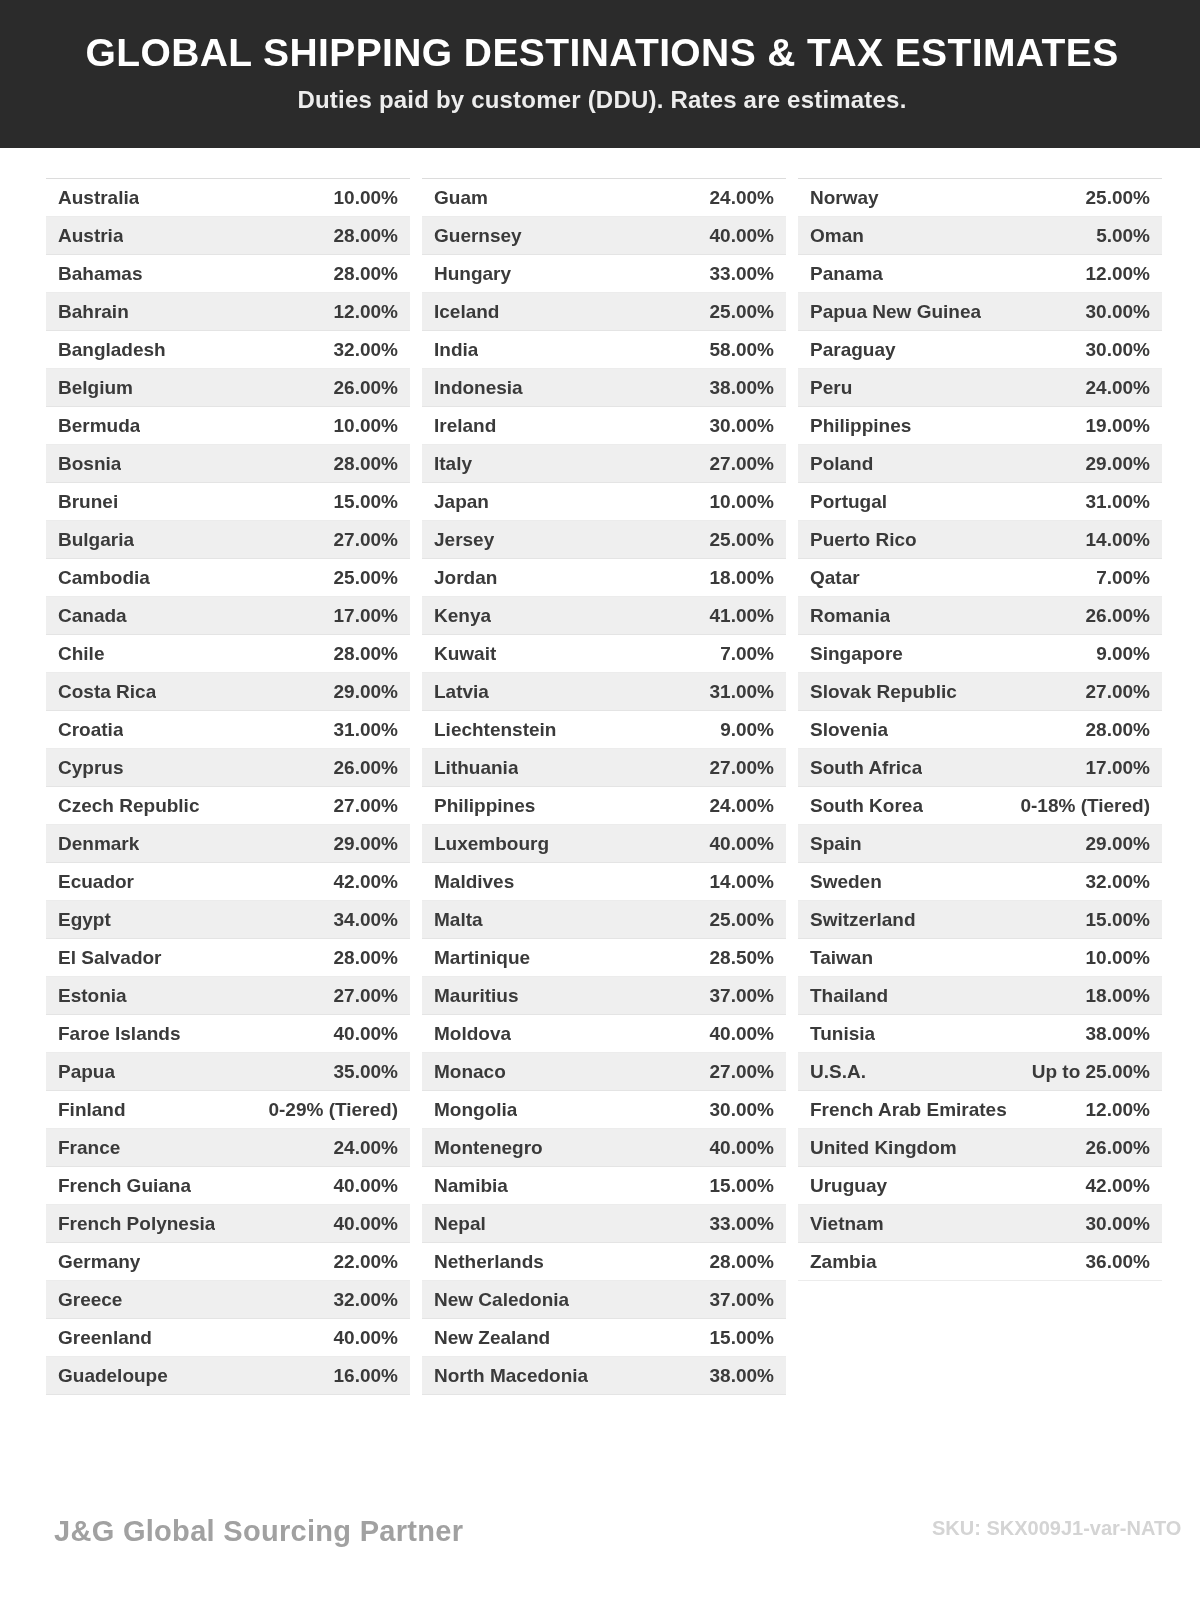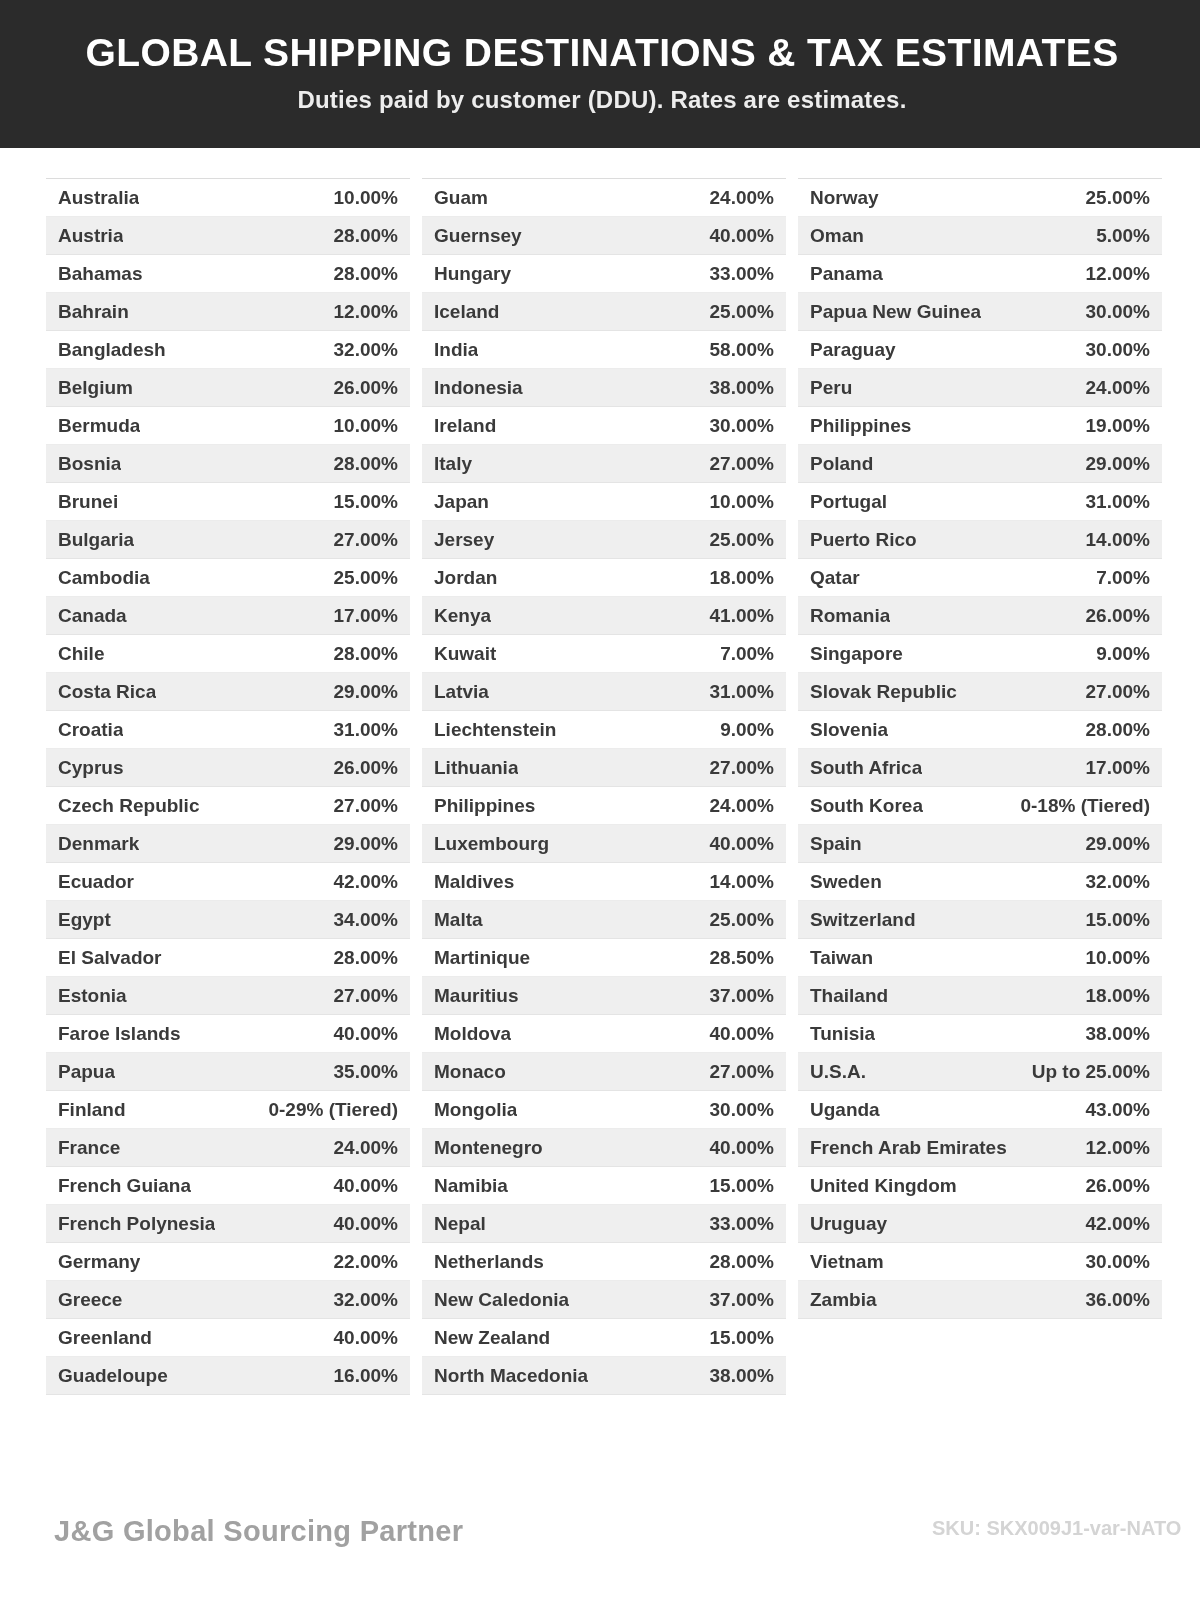"Uganda" div.row { html: <div> <span>Uganda</span> <span>43.00%</span> </div> -> none }
